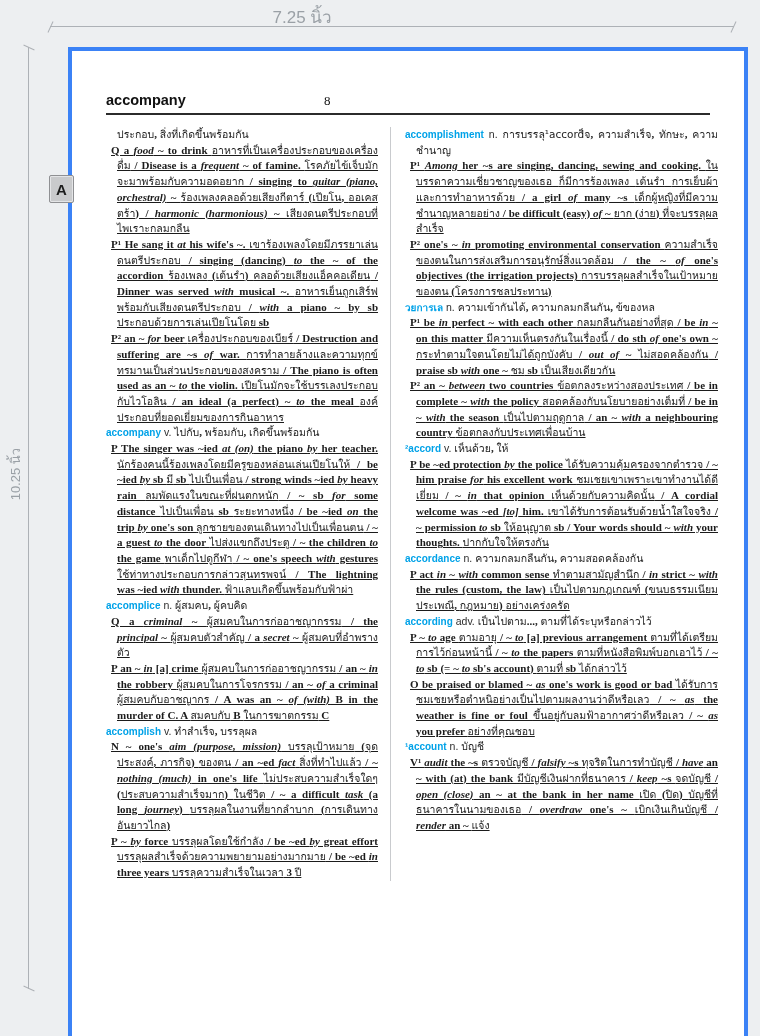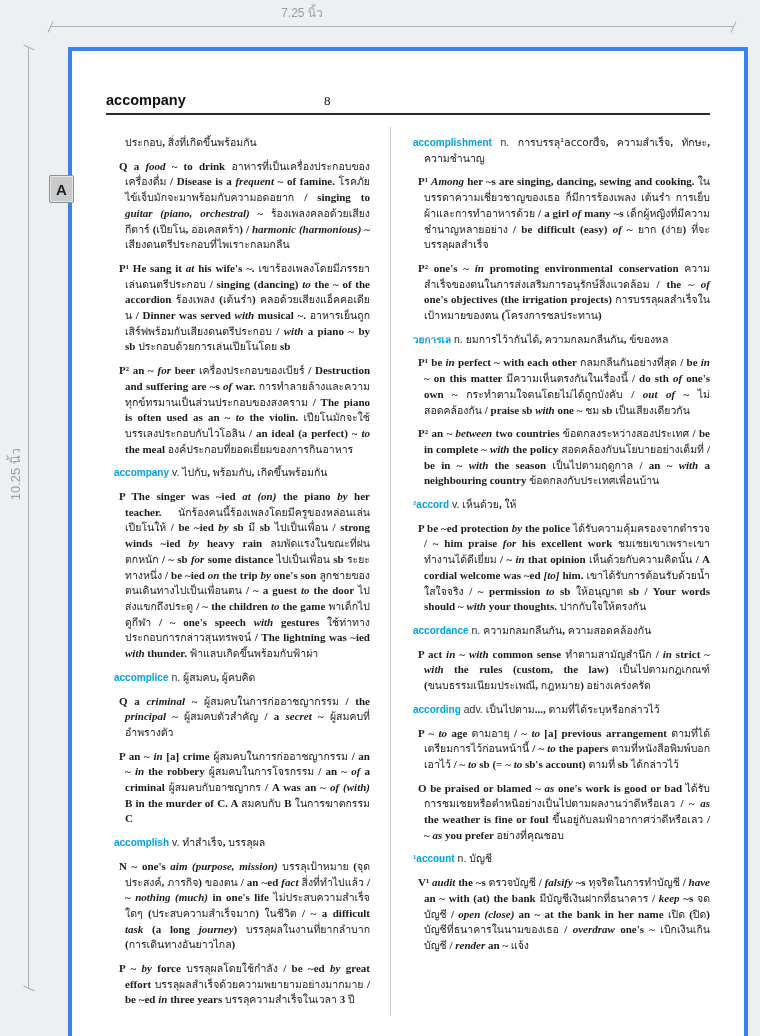"7.25 นิ้ว" .dim-label-top { font-size: 12px -> 17px }
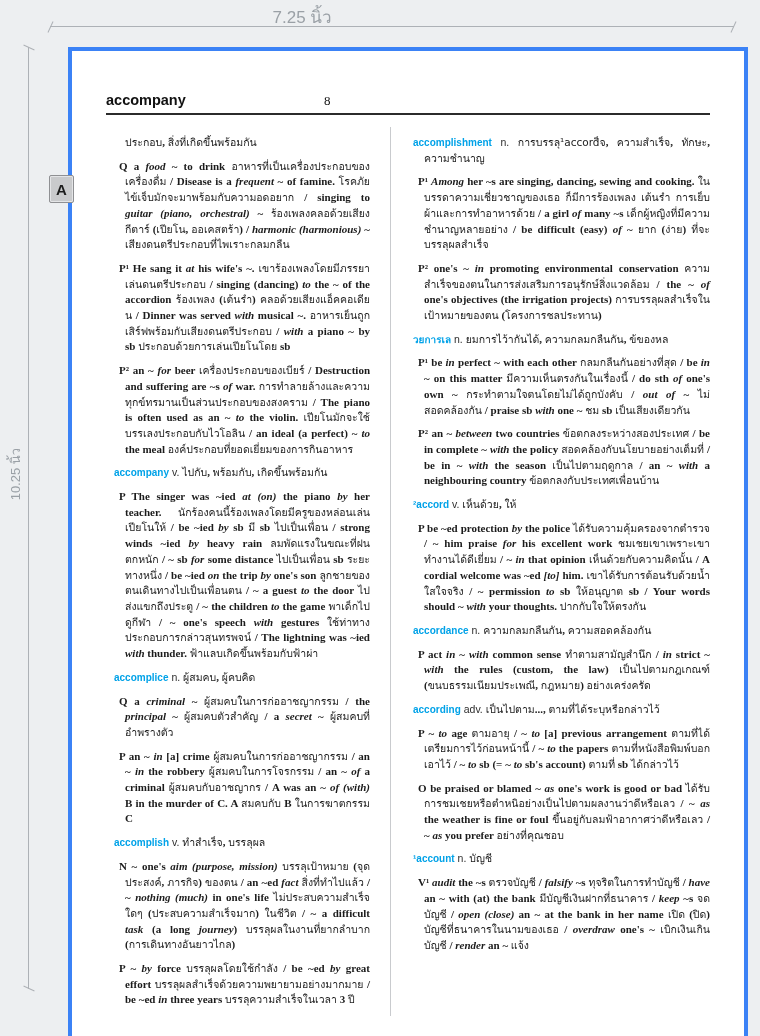"ประกอบ, สิ่งที่เกิดขึ้นพร้อมกัน" .para { margin: 8px -> 0 }
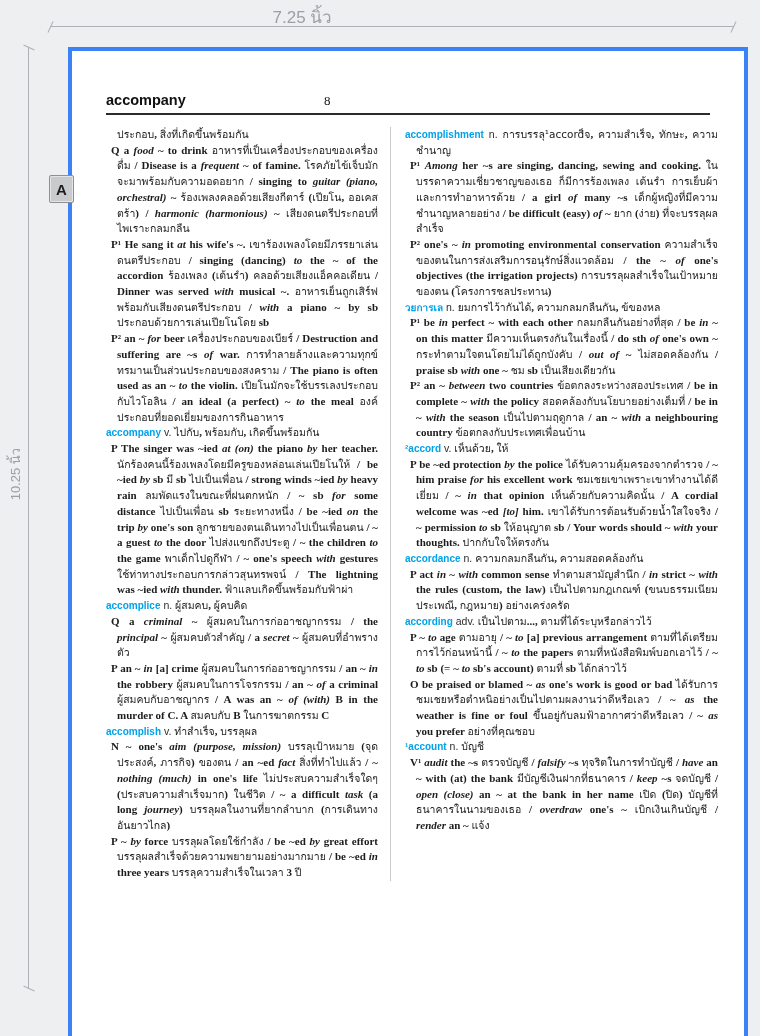"Q a food ~ to" .para.body { text-decoration: none -> underline }
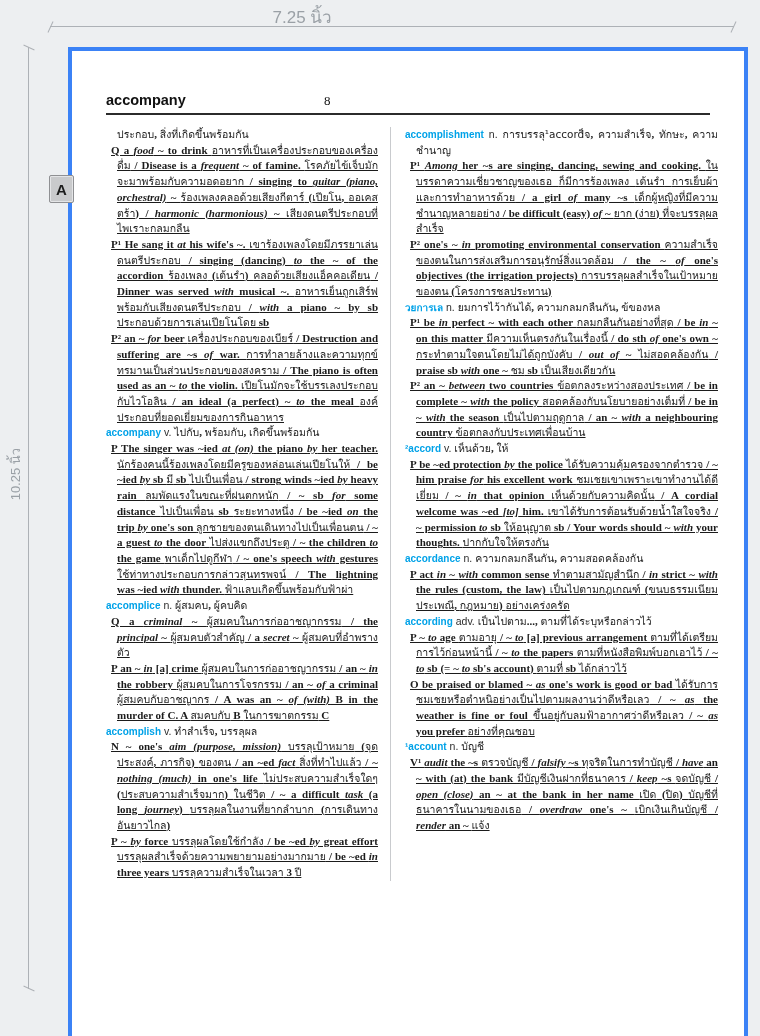"ยมการไว้ากันได้" span.th { text: ยมการไว้ากันได้ -> ความเข้ากันได้ }
